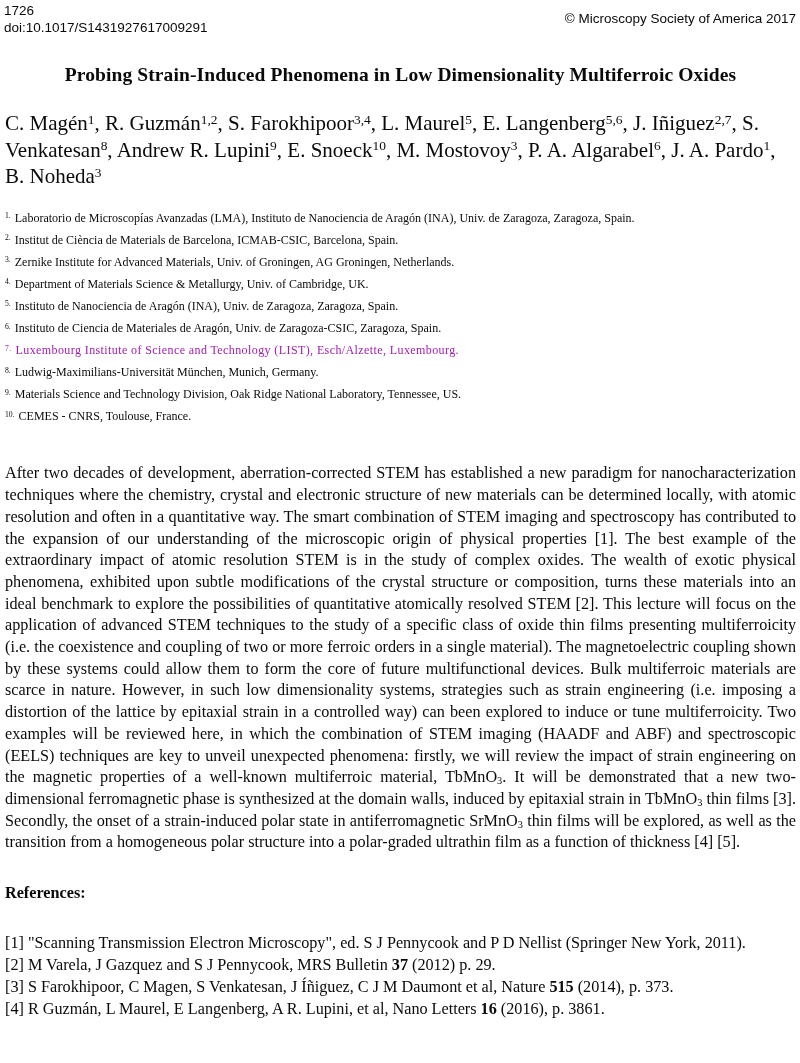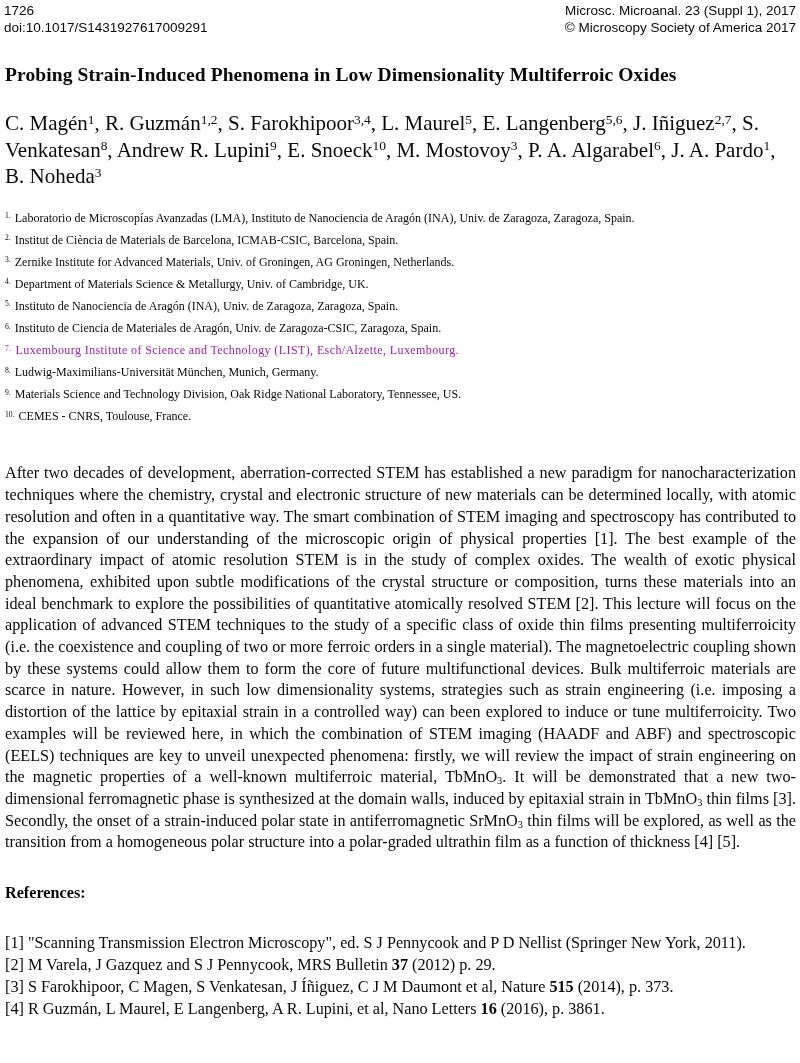"Microsc. Microanal. 23 (Suppl 1)," div { html: <div>Microsc. Microanal. 23 (Suppl 1), 2017</div> -> none }
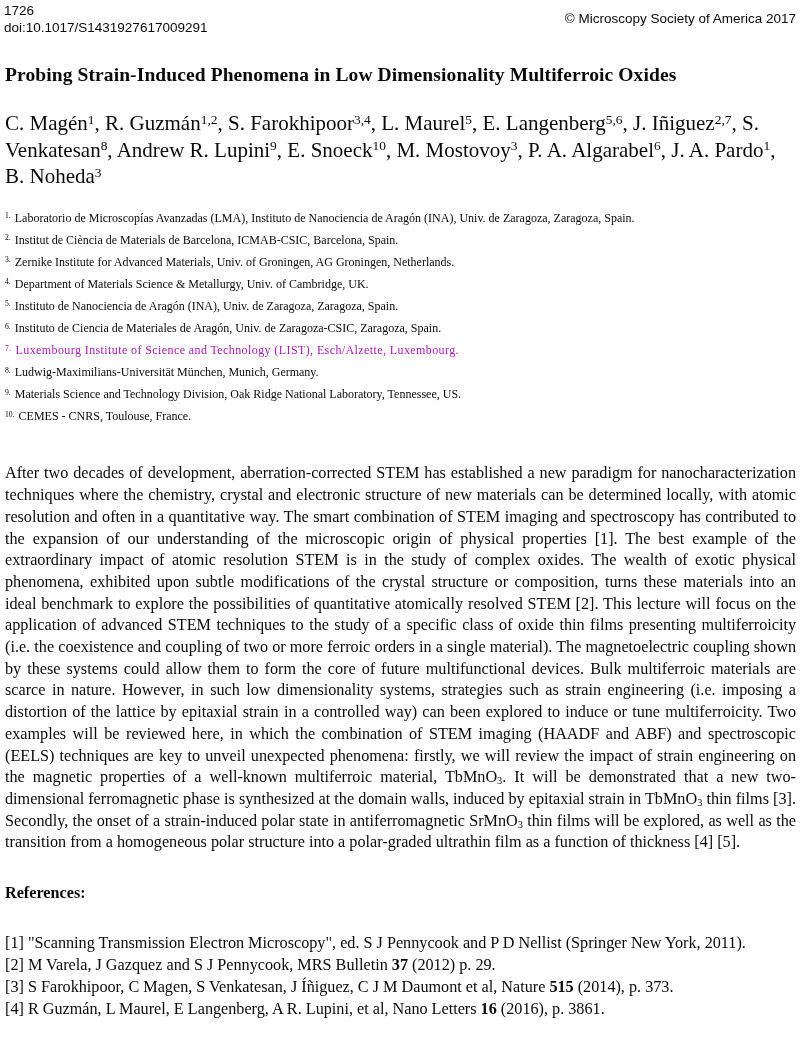"Probing Strain-Induced Phenomena in Low" .title { text-align: none -> center }
